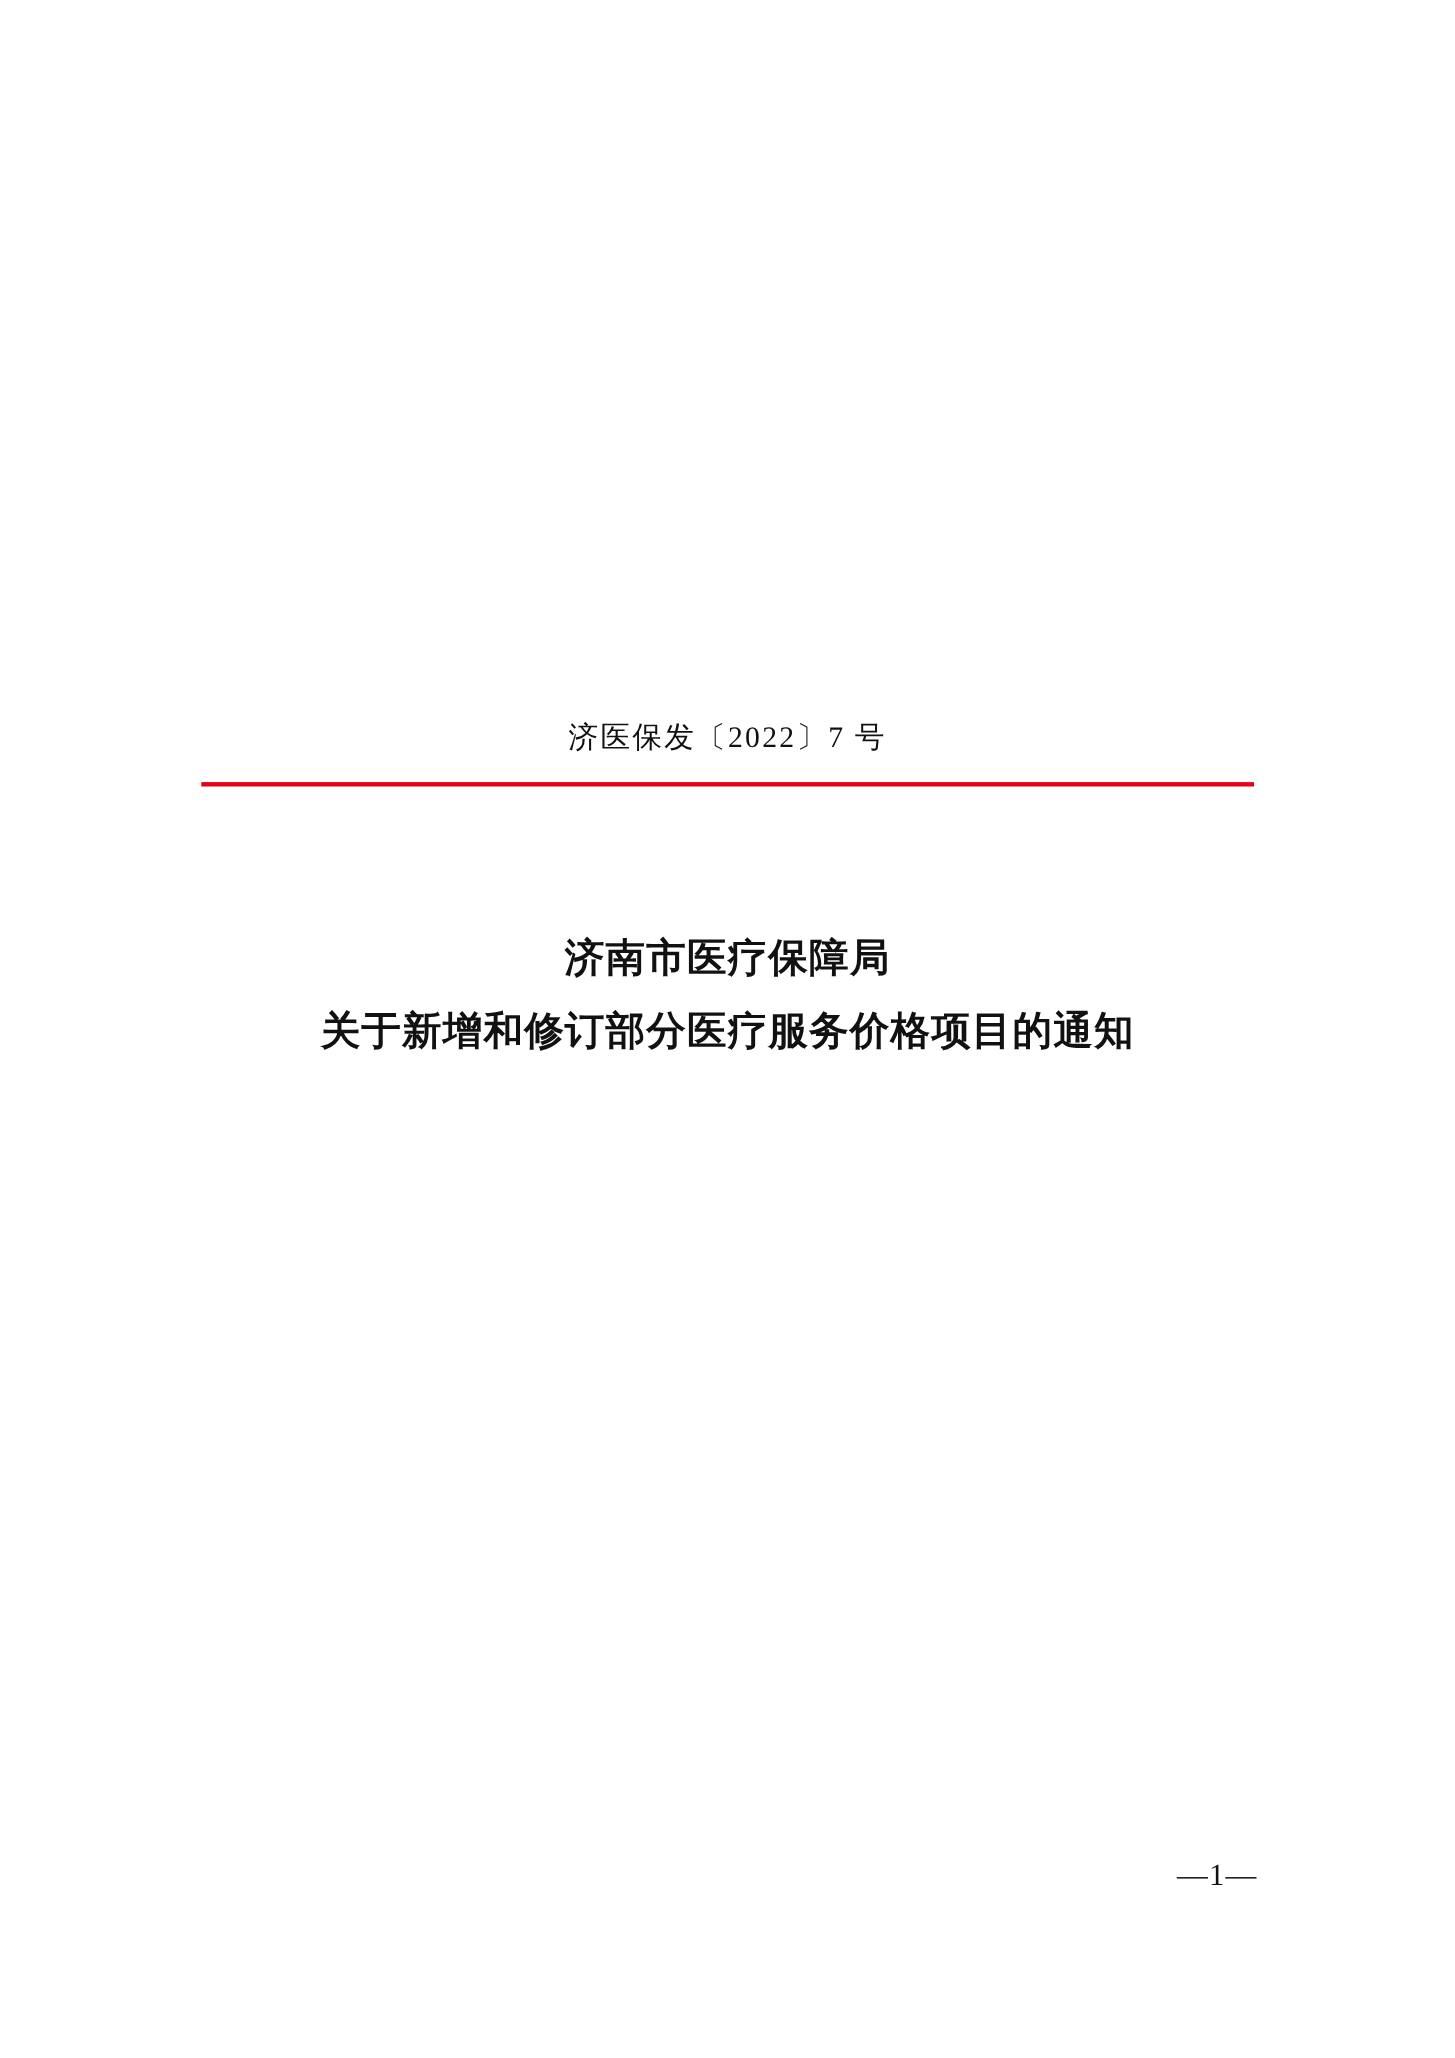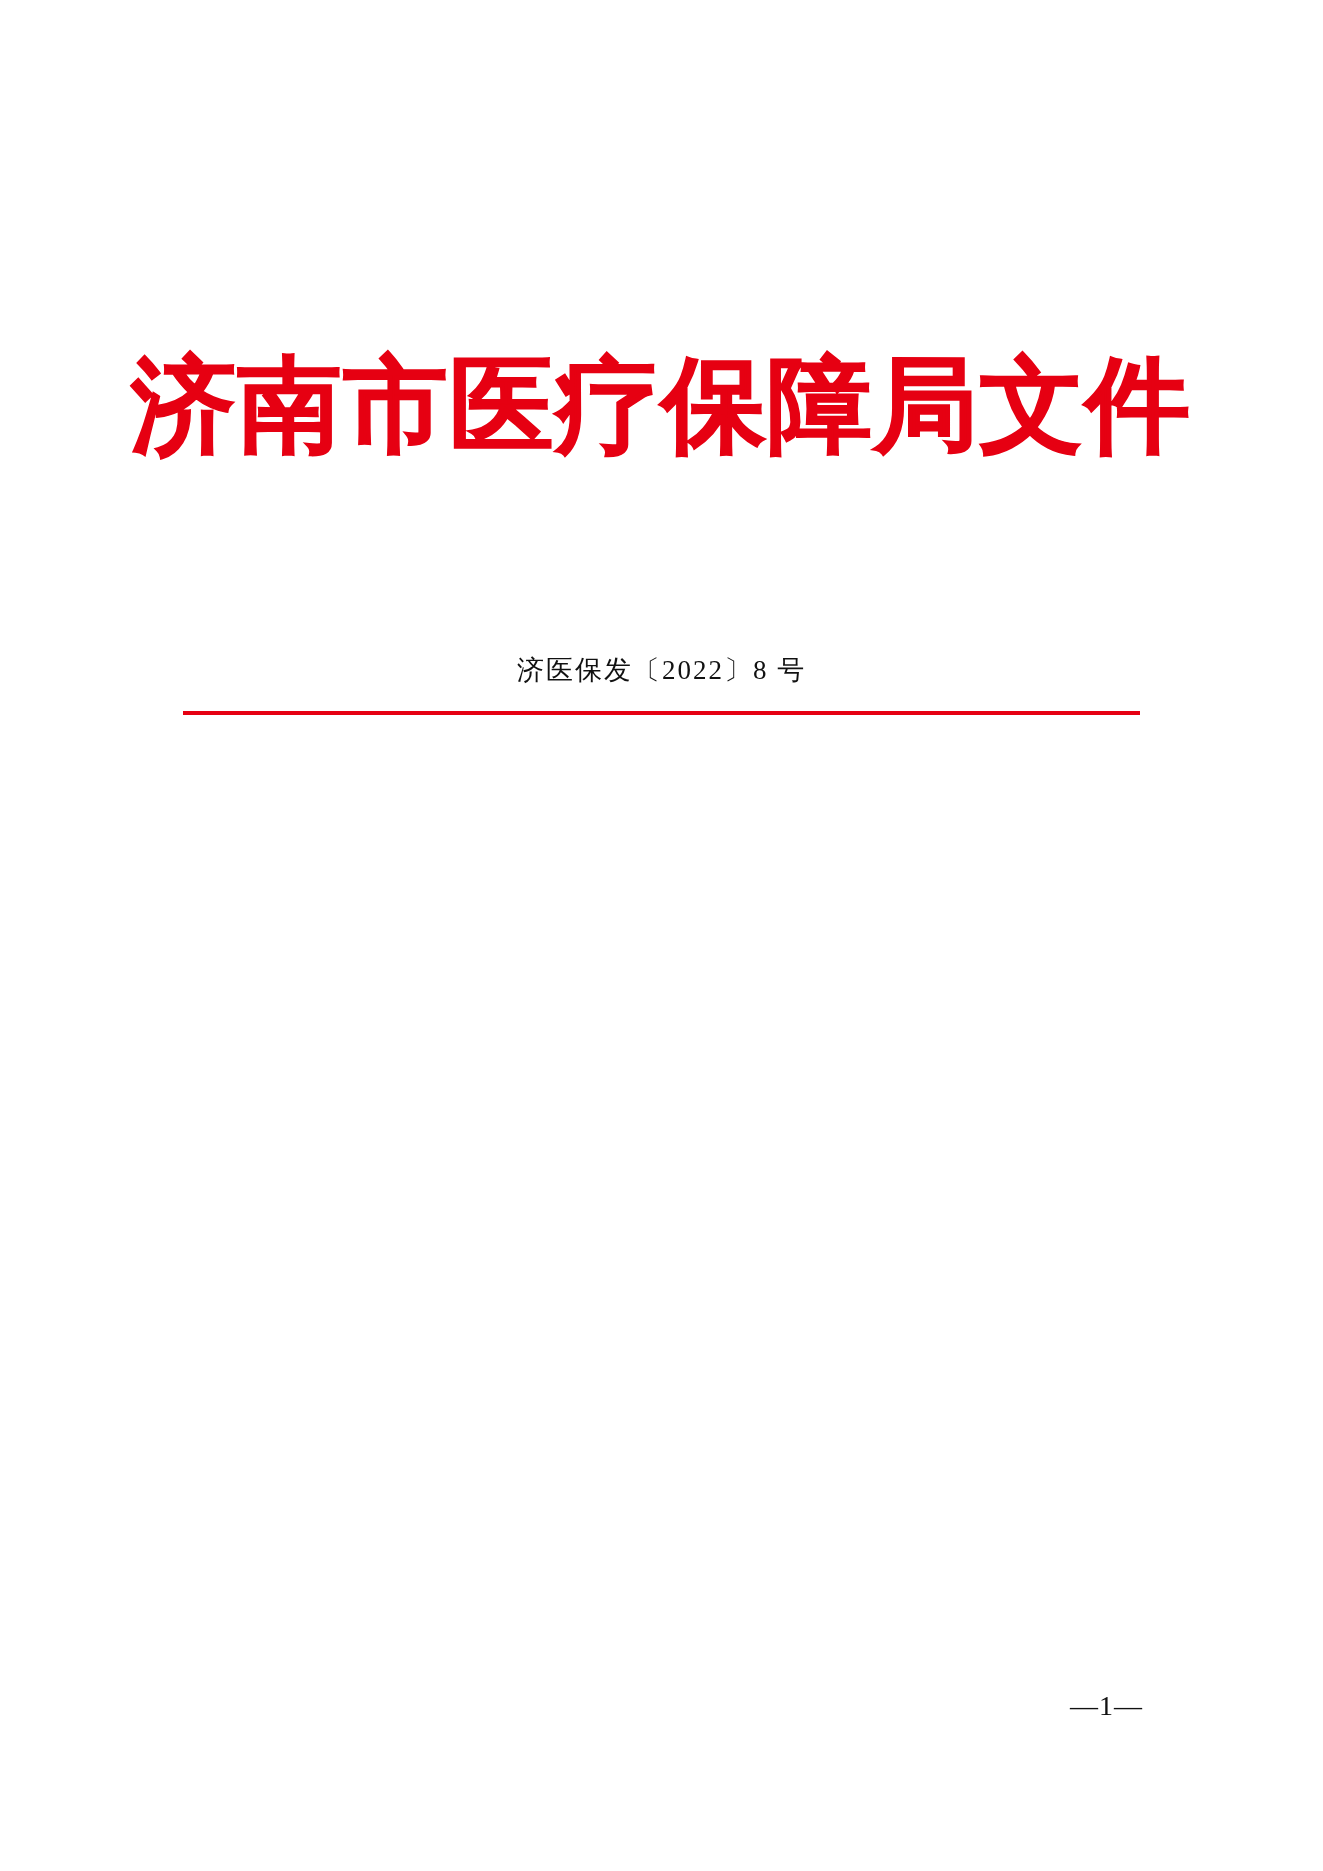"济南市医疗保障局文件" div.masthead { html: <div> <div>济南市医疗保障局文件</div> </div> -> none }
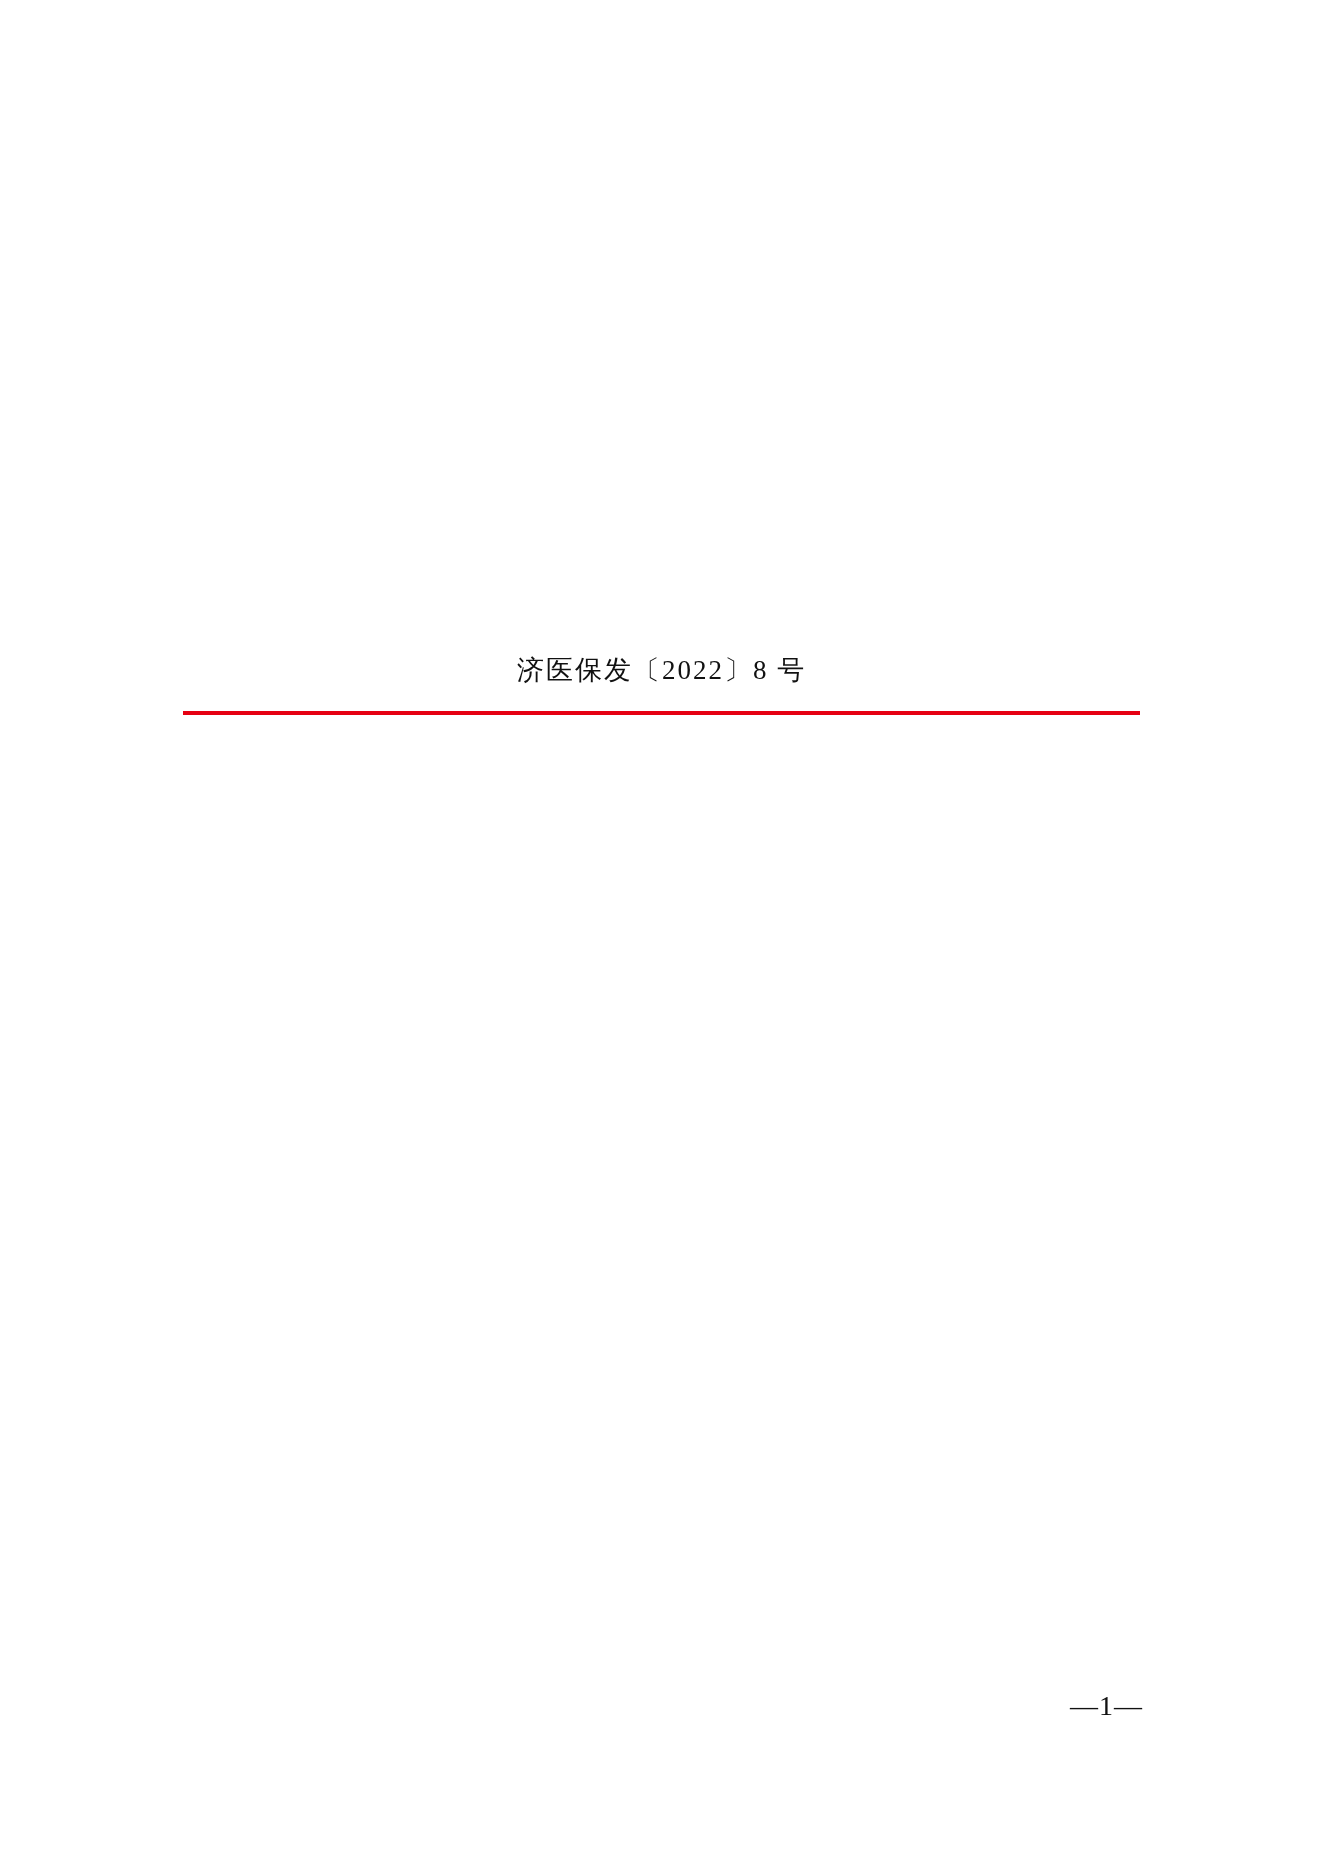"济医保发〔2022〕8 号" div.doc-number { text: 8 -> 7 }
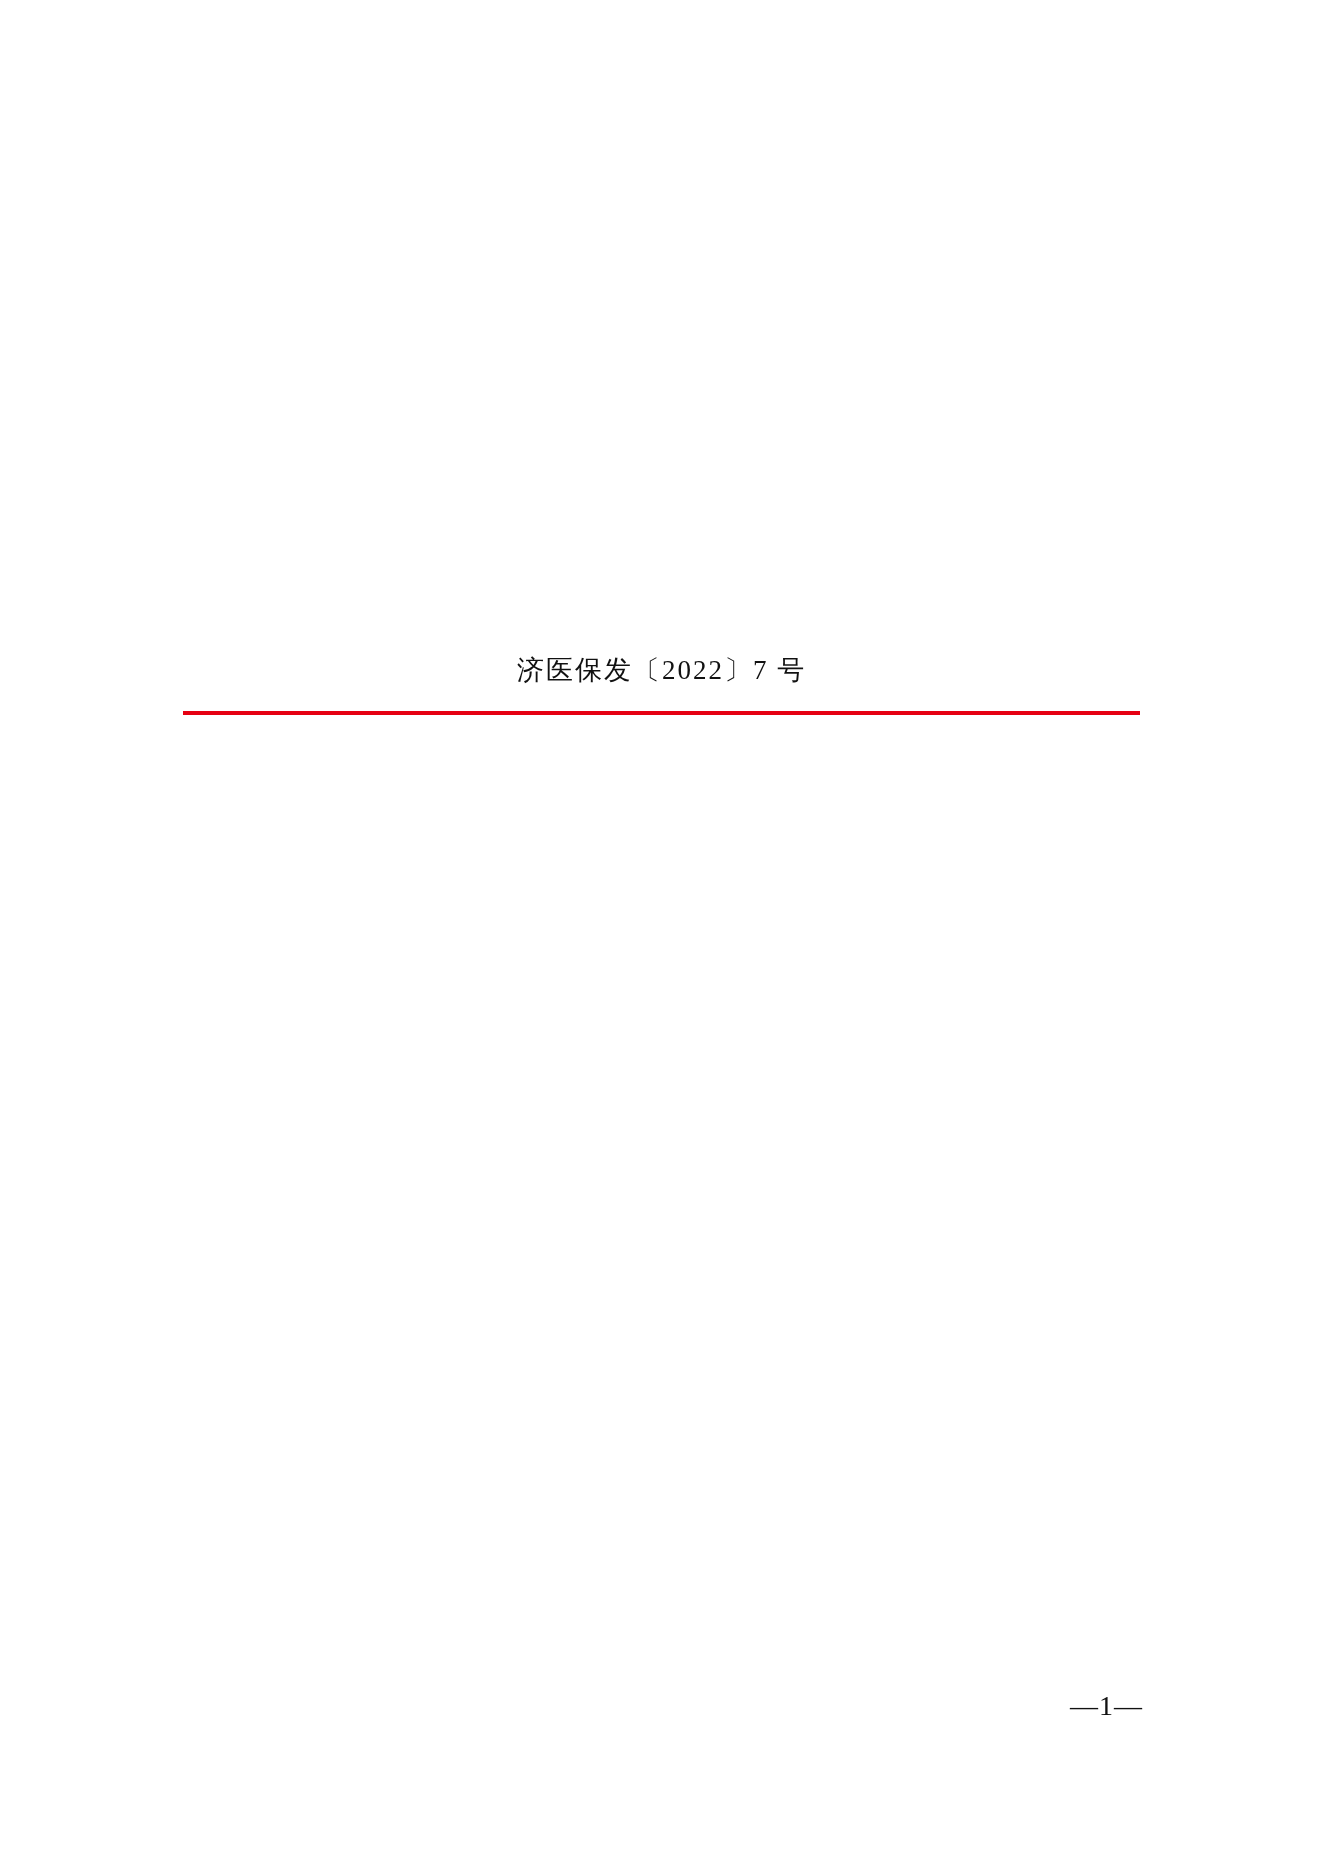"济南市医疗保障局" div.title-block { html: none -> <div> <div>济南市医疗保障局</div> <div>关于新增和修订部分医疗服务价格项目的通知</div> </div> }
